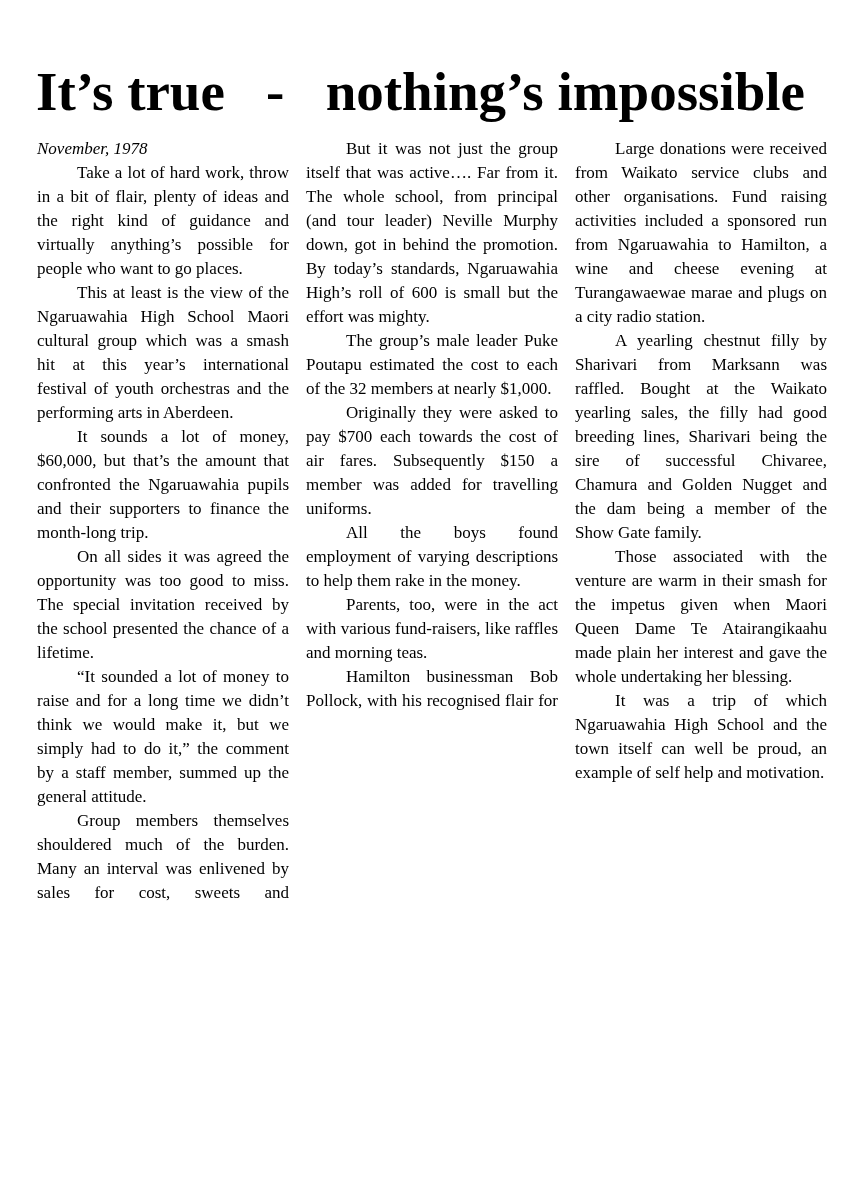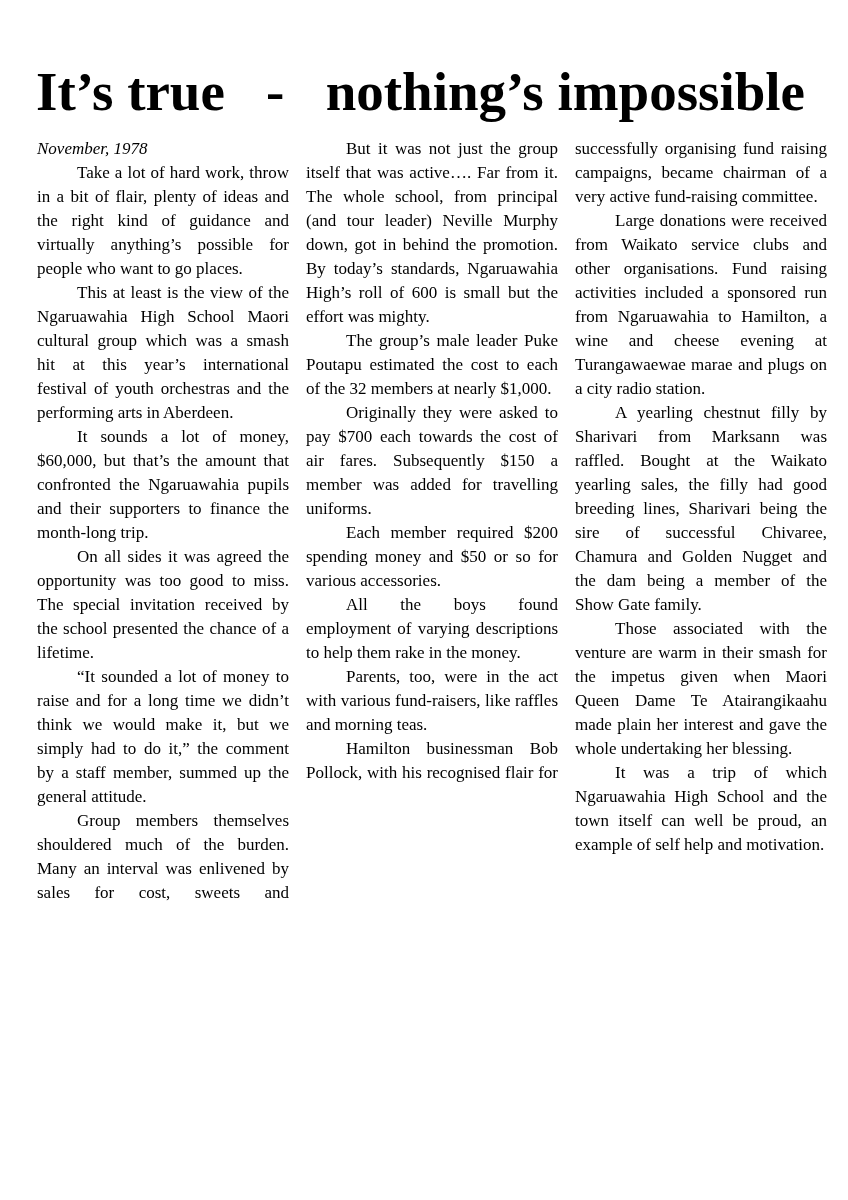"successfully organising fund raising" p { html: <p>successfully organising fund raising campaigns, became chairman of a very active fund-raising committee.</p> -> none }
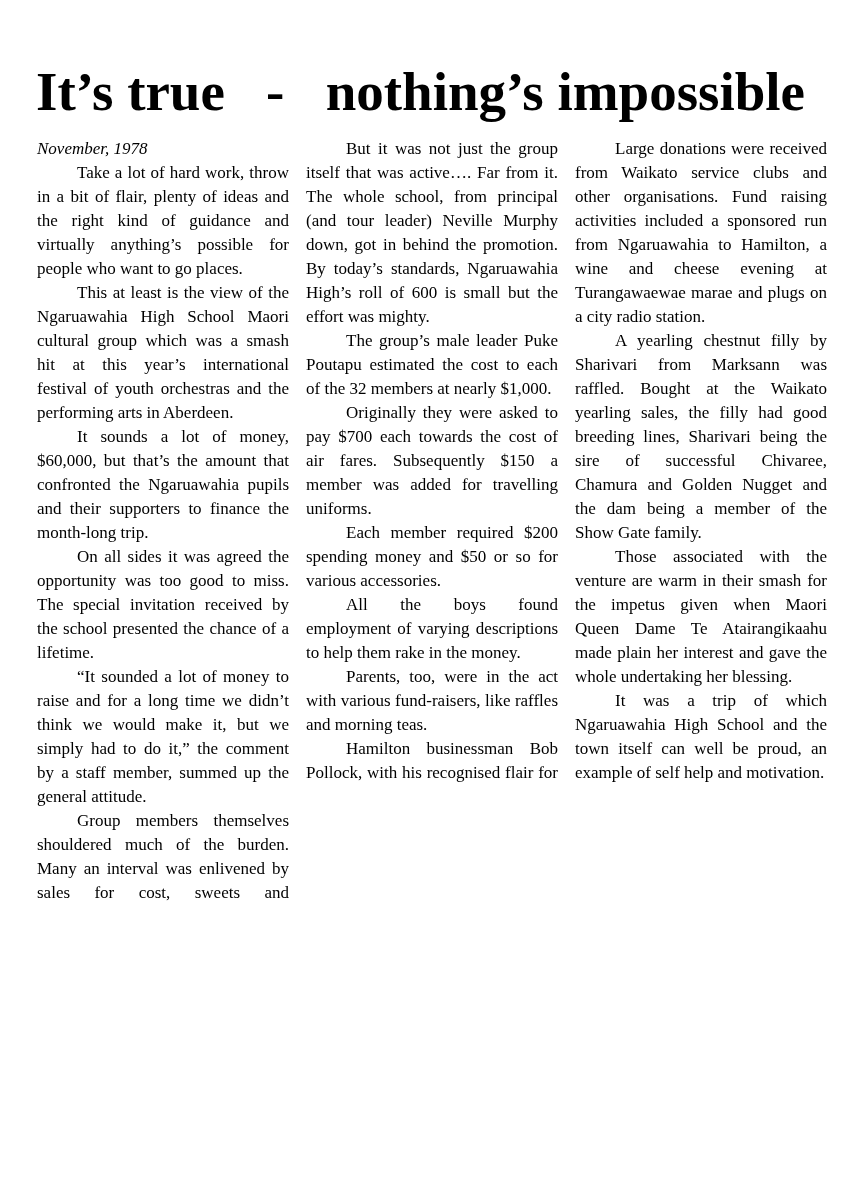"Each member required $200 spending" p.indent { html: <p>Each member required $200 spending money and $50 or so for various accessories.</p> -> none }
